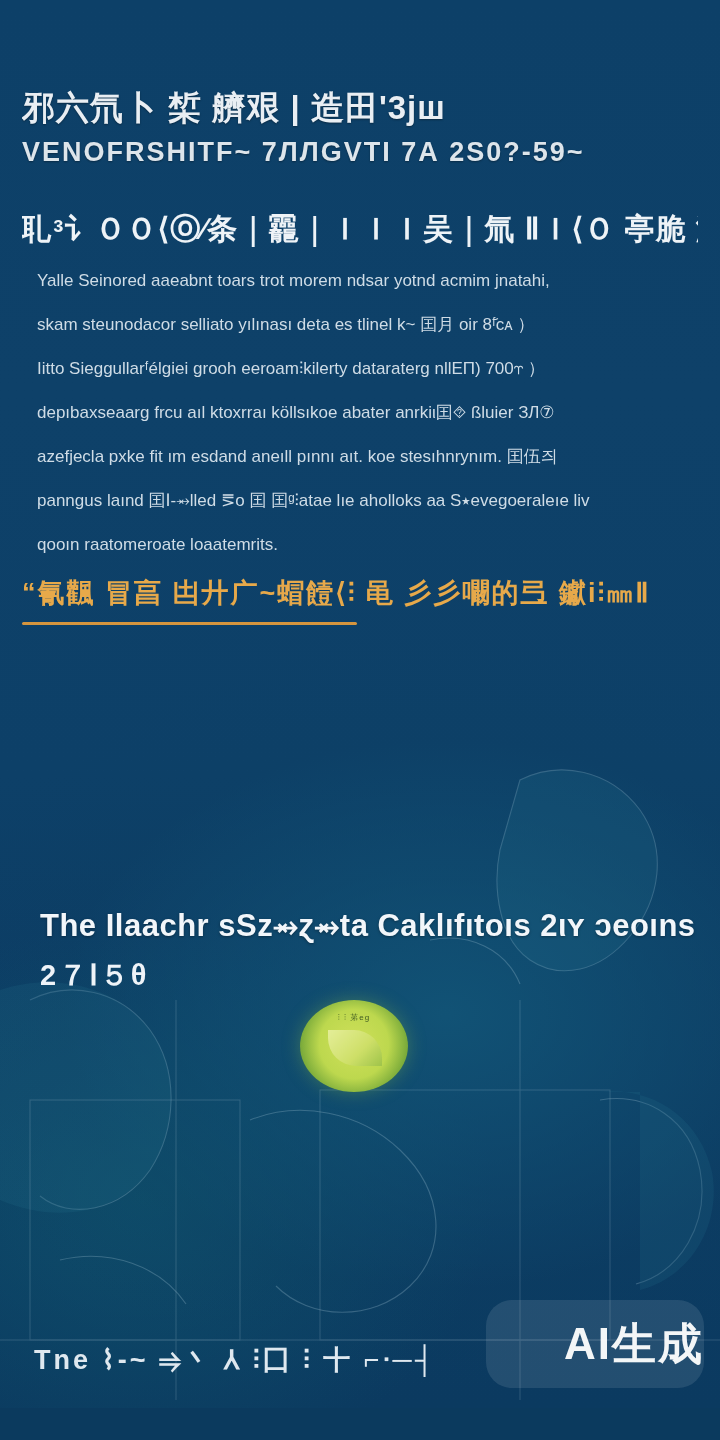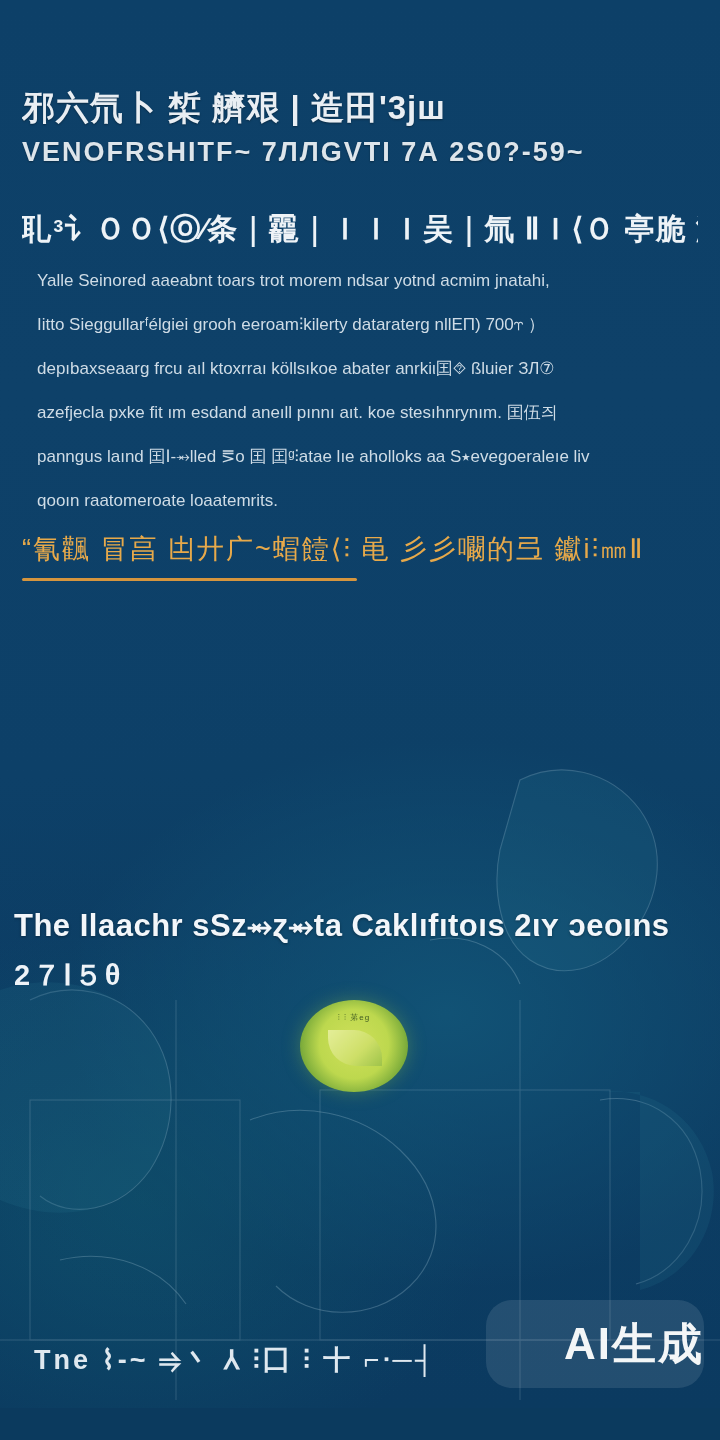"skam steunodacor selliato yılınası deta" p { html: none -> <p>skam steunodacor selliato yılınası deta es tlinel k~ 囯月 oir 8ᶠ᷄ᴄᴀ ）</p> }
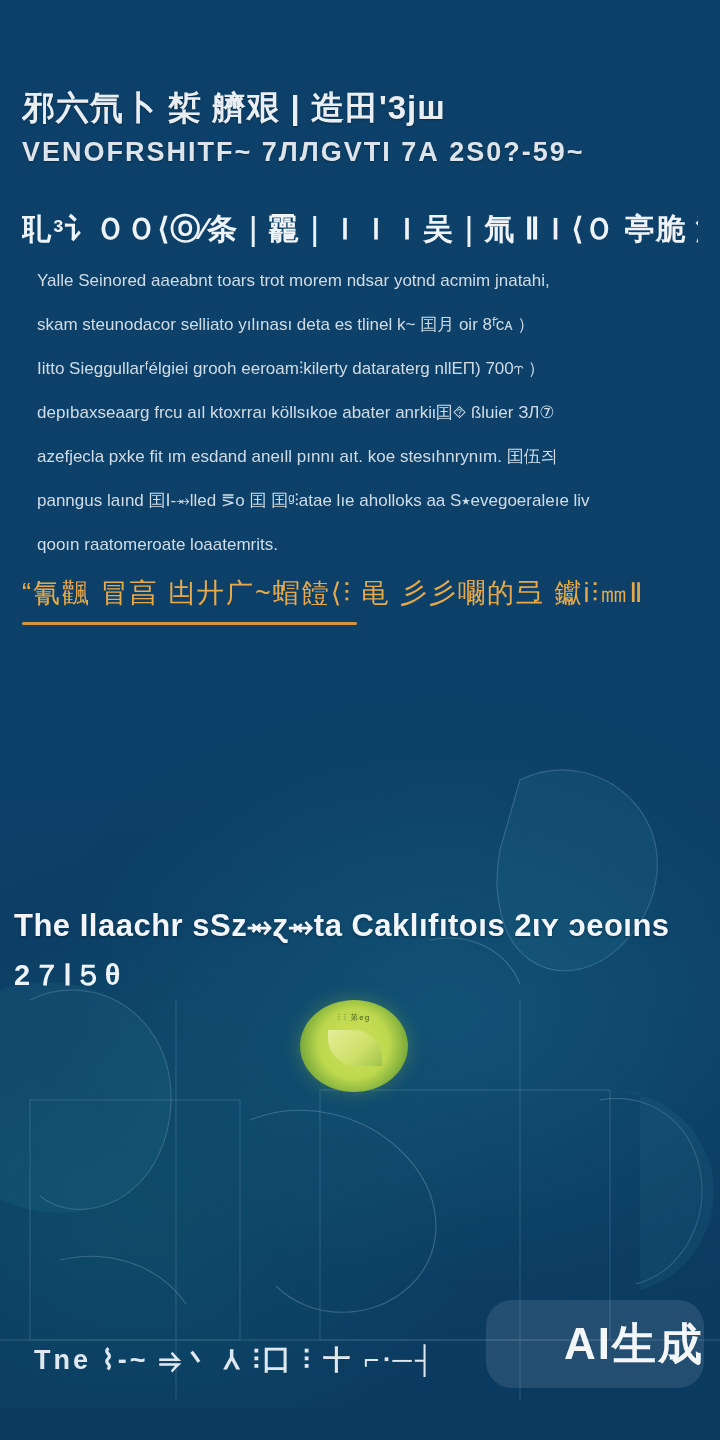"“氰飌 冒亯 凷廾广~蝐饐⟨⫶ 黾 彡彡㘚的弖" .accent-line { font-weight: 400 -> 700 }
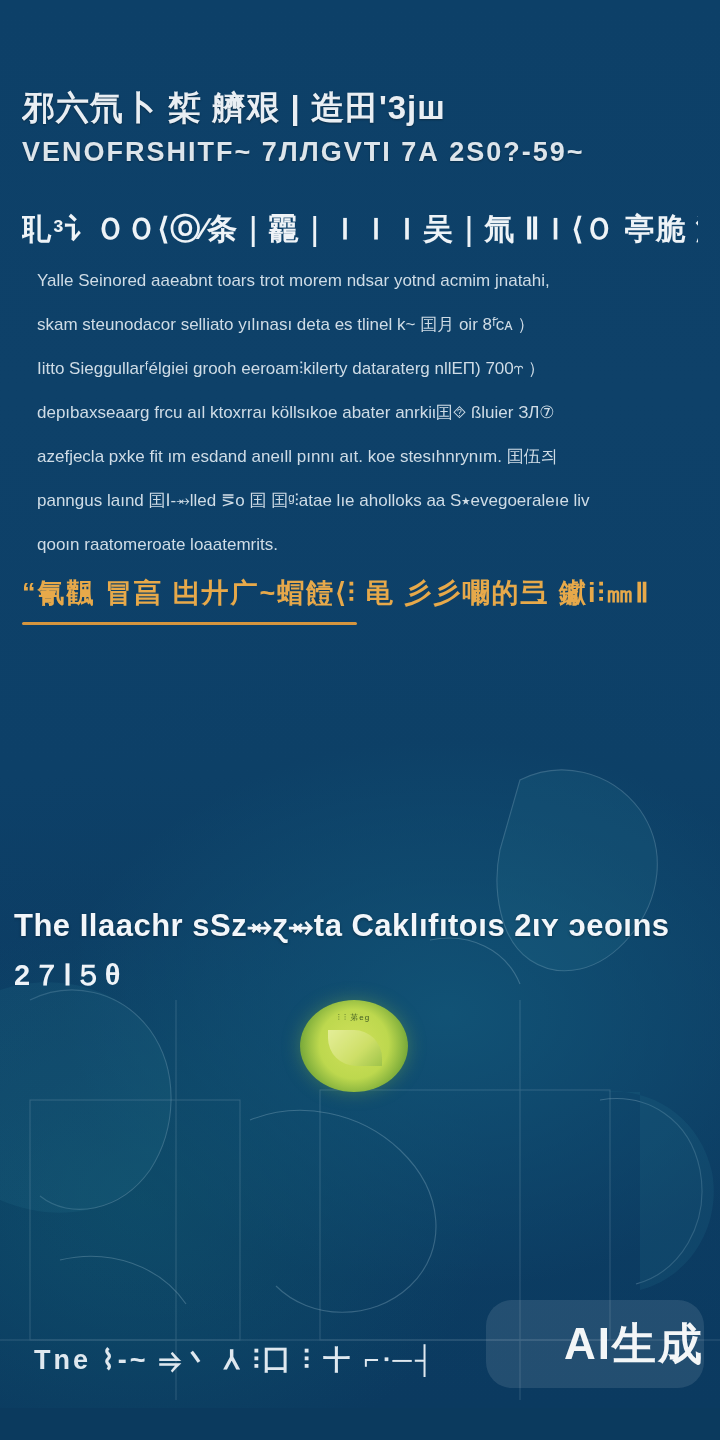"The Ilaachr sSz⥇ɀ⥇tа Caklıfıtoıs 2ιʏ" .mid-block { left: 14px -> 40px }
